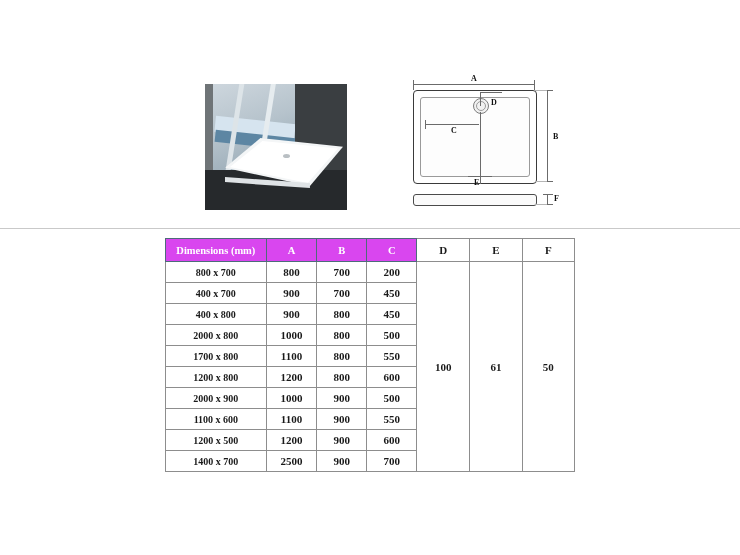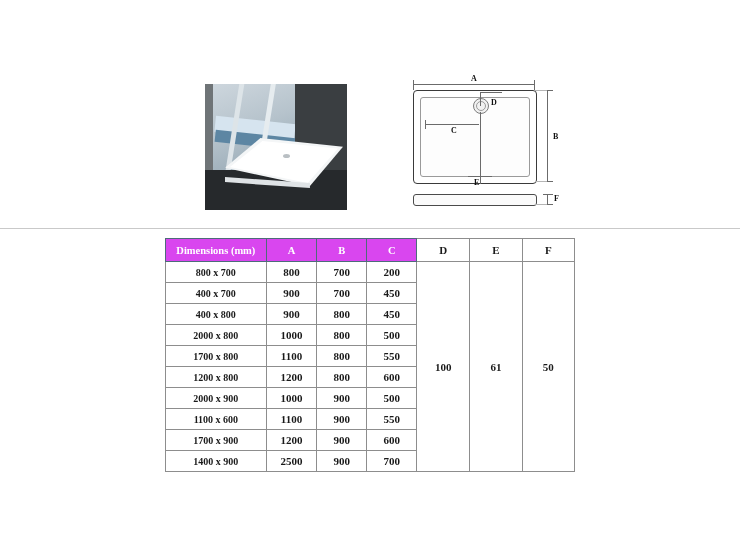"1700 x 900" td.dim-cell { text: 1700 x 900 -> 1200 x 500 }
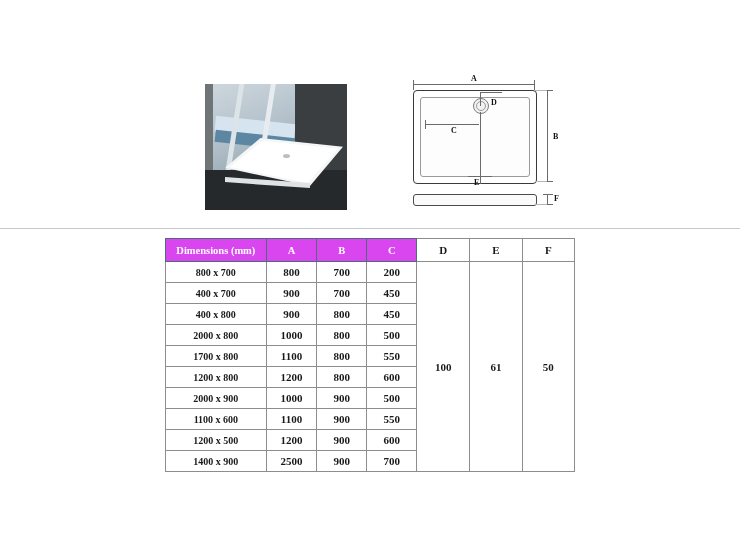"1400 x 900" td.dim-cell { text: 900 -> 700 }
